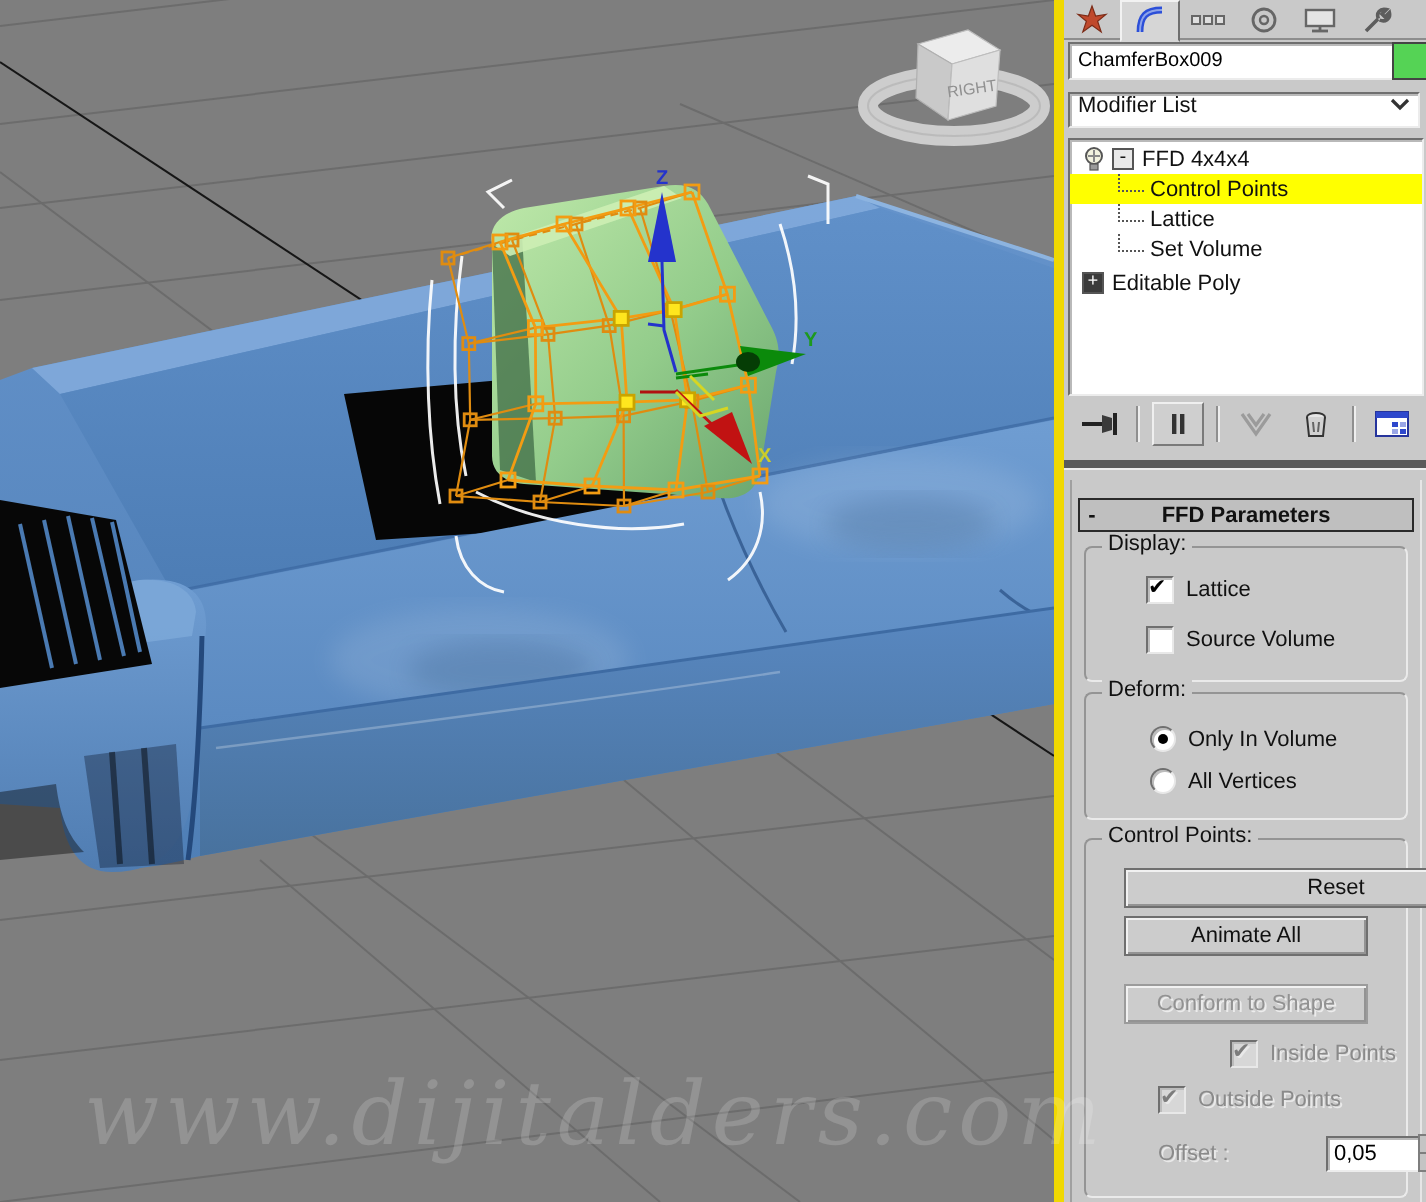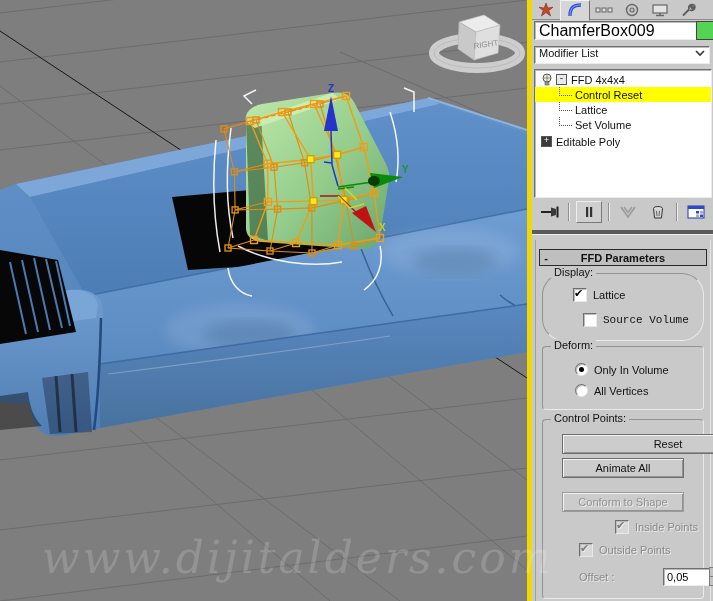"ChamferBox009" #objname { font-size: 16px -> 10px }
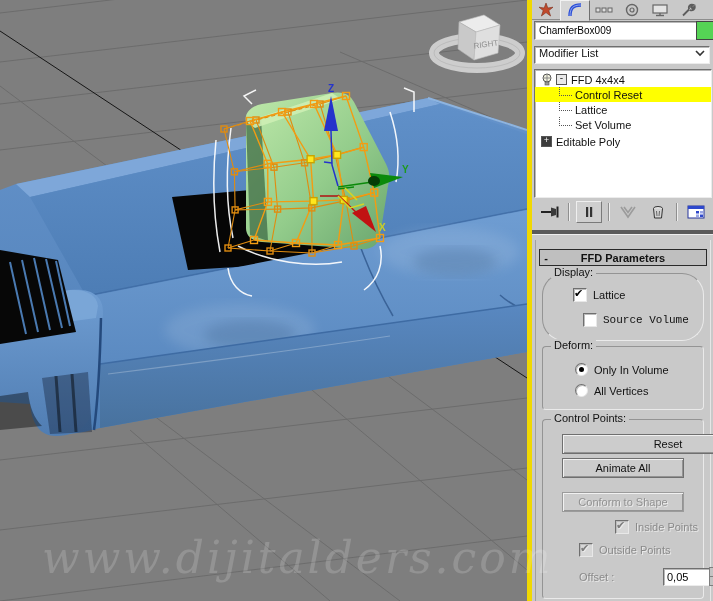"Control Reset" span { text: Reset -> Points }
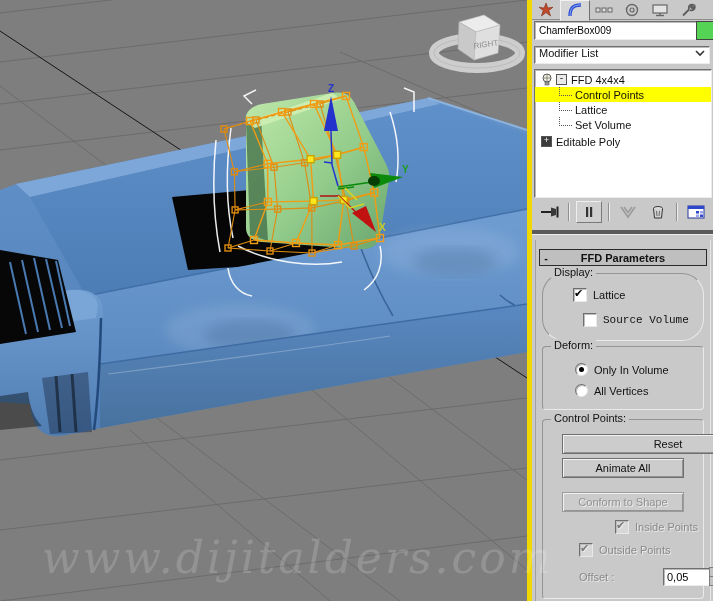"Display:" div.grp { border-radius: 22px -> none }
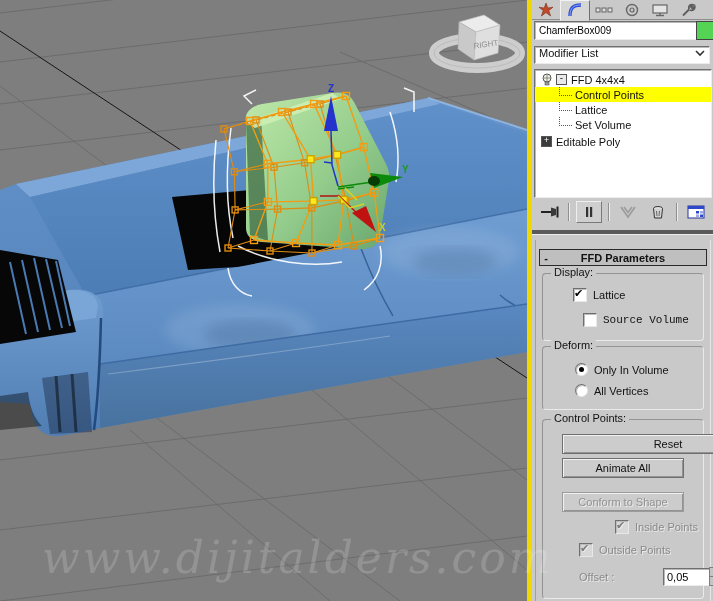"Source Volume" div.crow { font-family: Liberation Mono, monospace -> none; left: 40px -> 30px }
